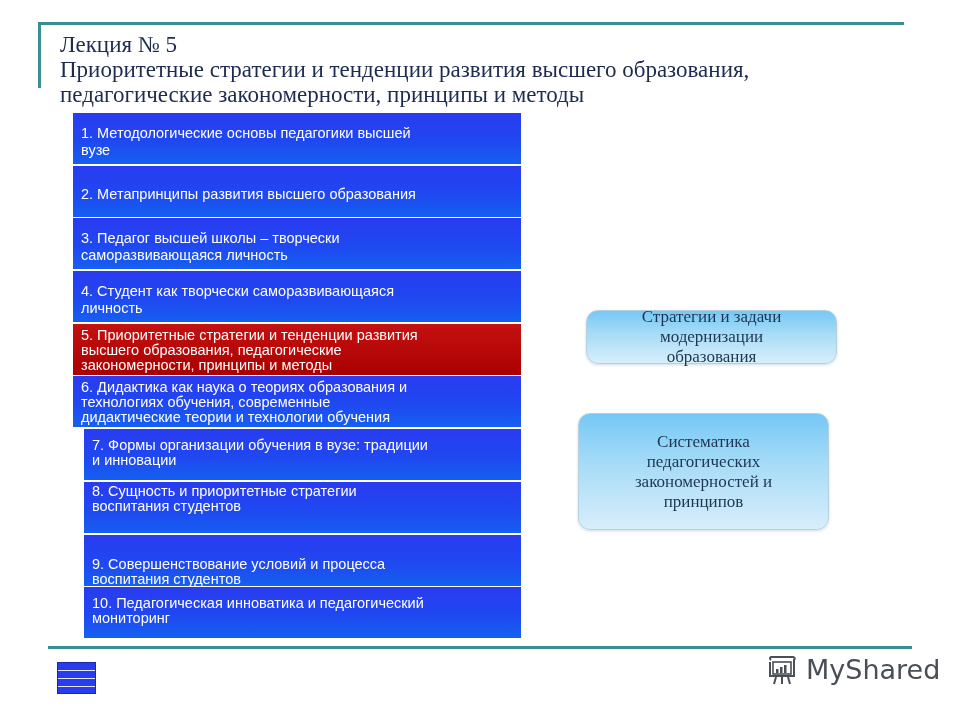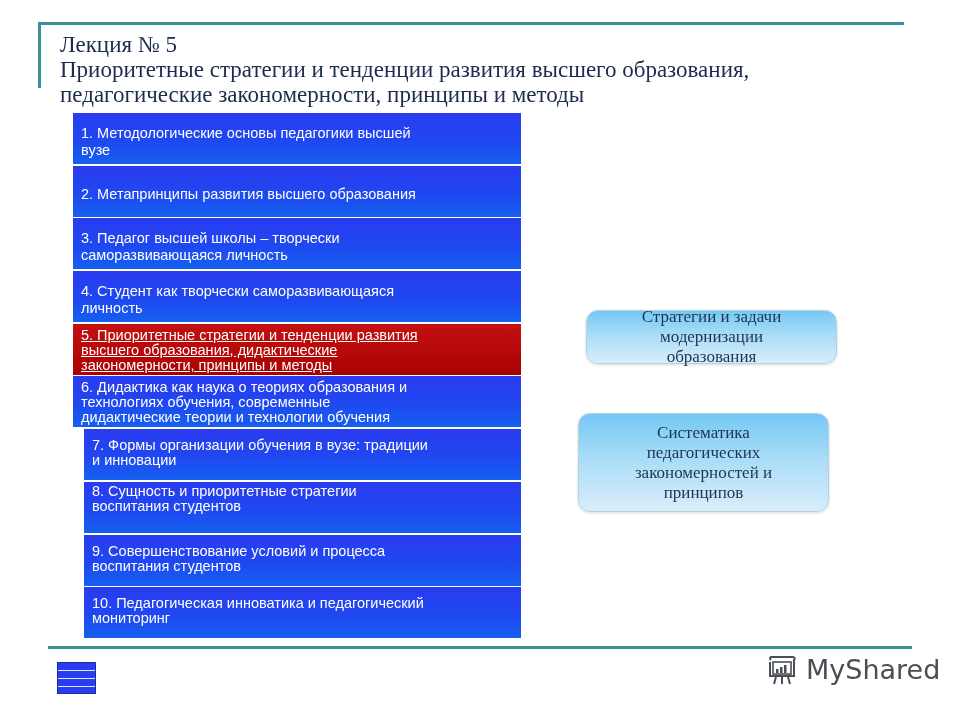"5. Приоритетные стратегии и тенденции" .menu-item.active { text-decoration: underline -> none }
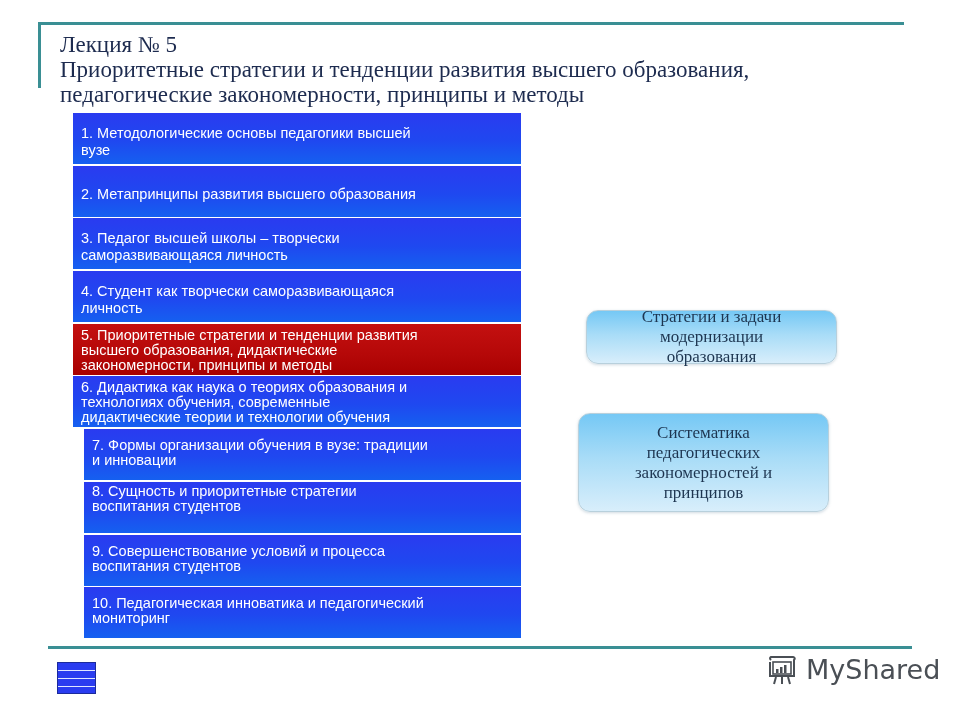"высшего образования, дидактические" span { text: дидактические -> педагогические }
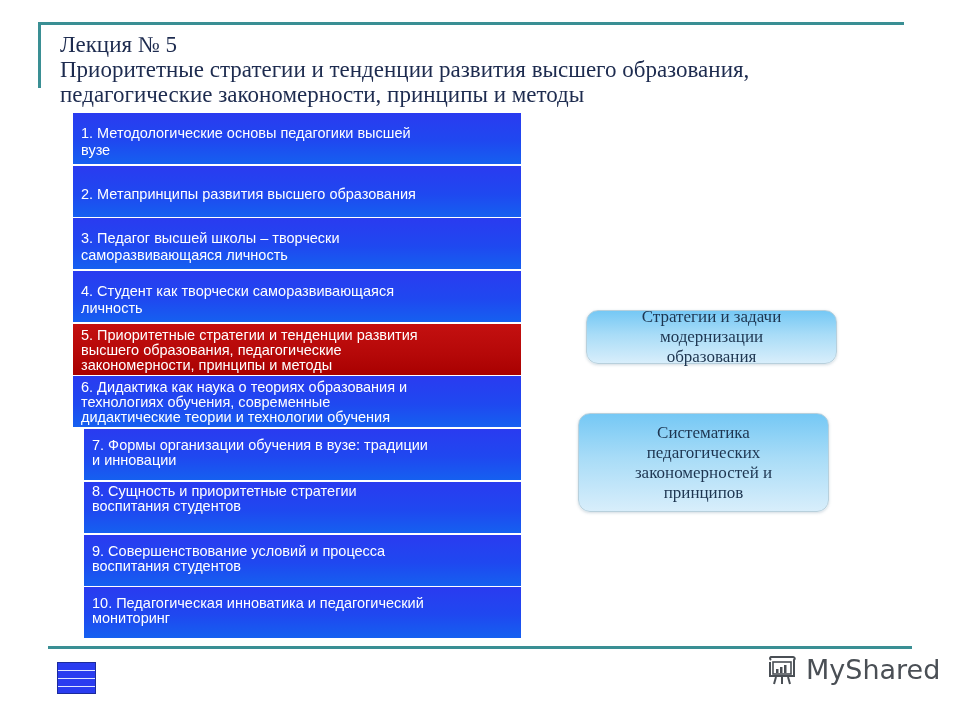"Систематика" .box2 { height: 99px -> 117px }
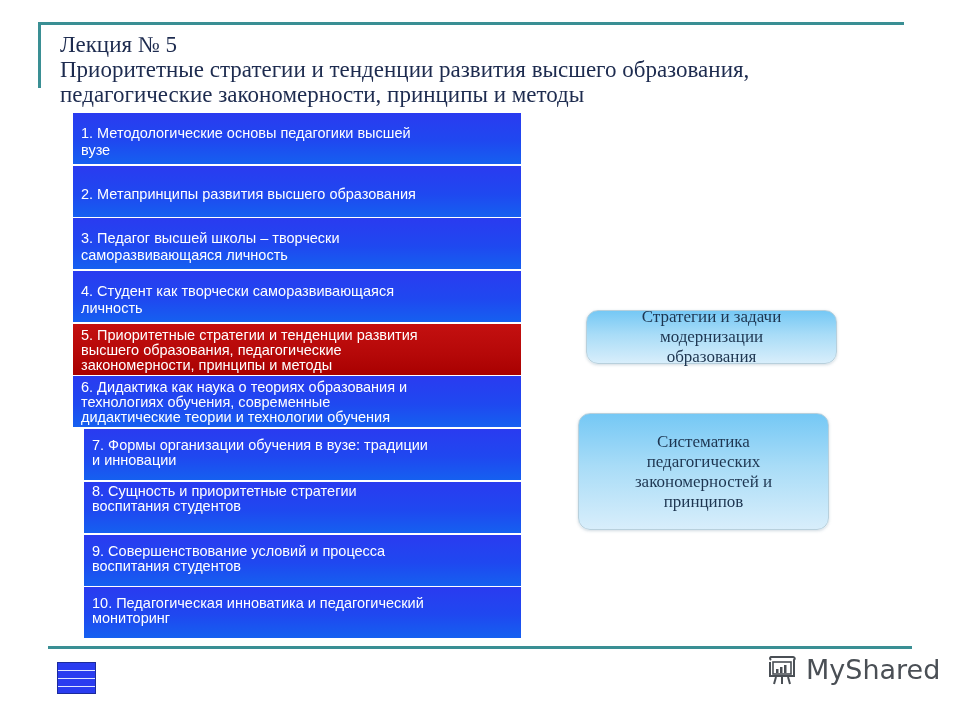"9. Совершенствование условий и процесса" div.menu-item { padding-top: 9px -> 22px }
